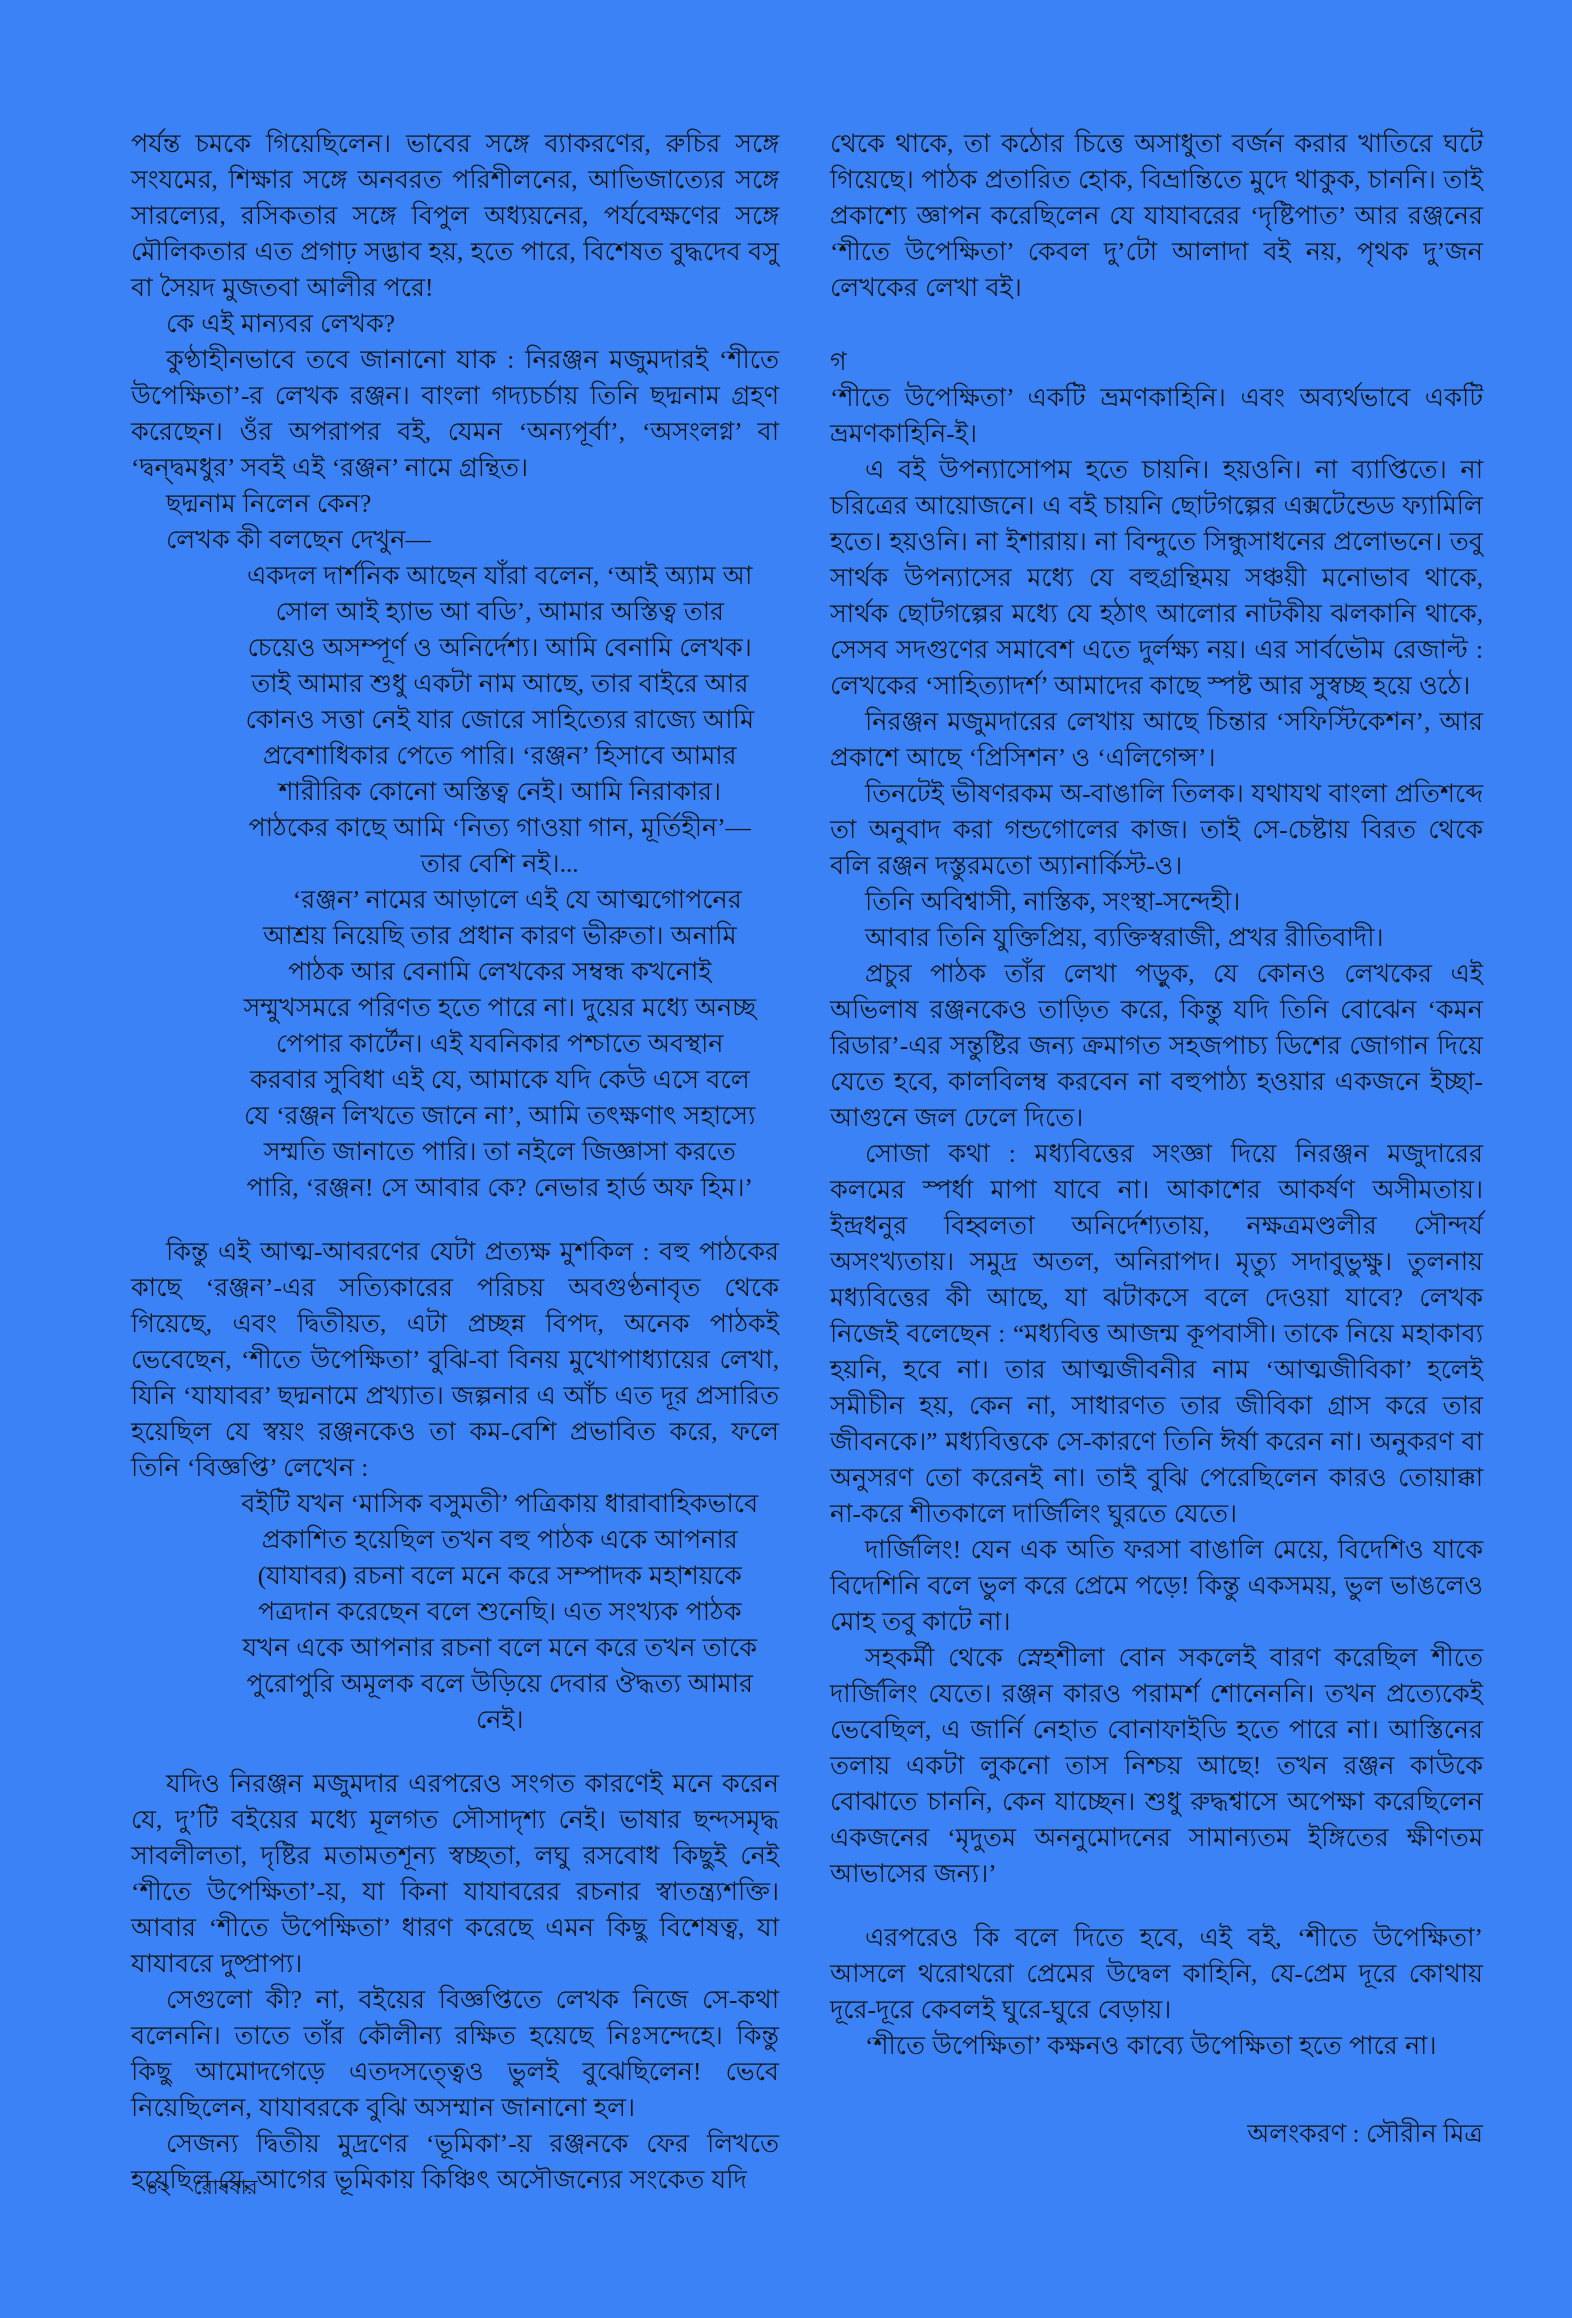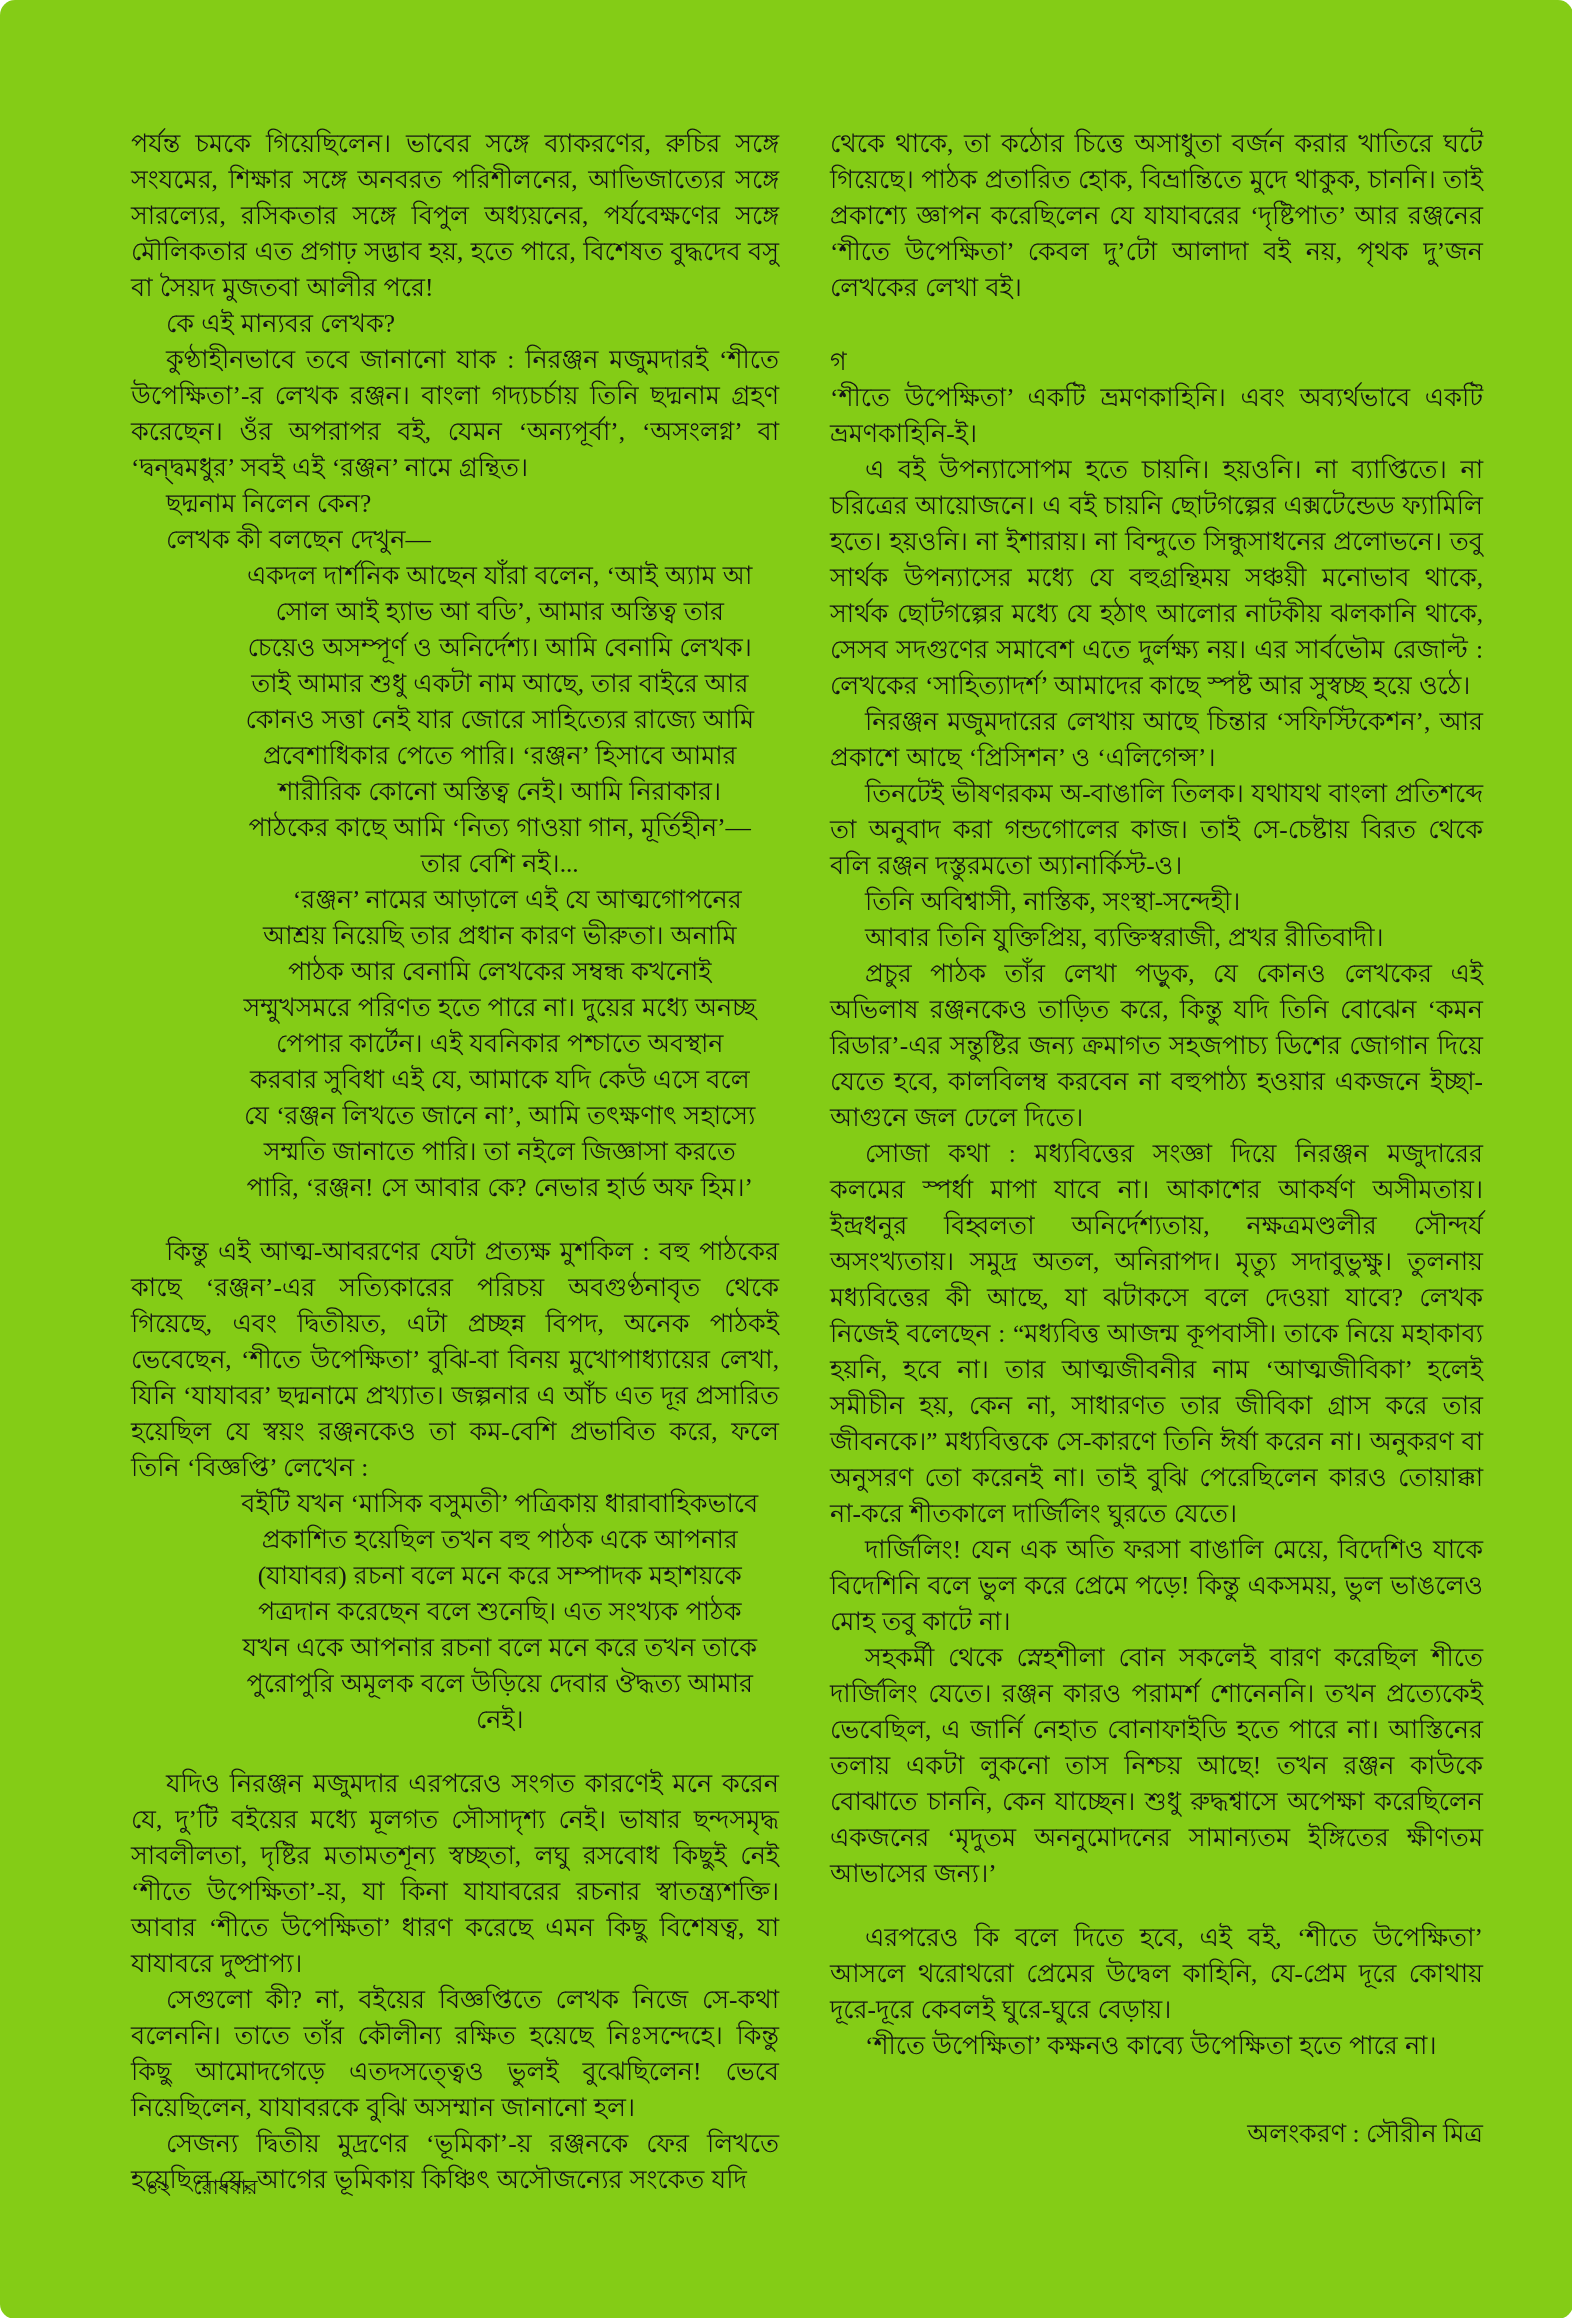"পর্যন্ত চমকে গিয়েছিলেন। ভাবের সঙ্গে" .page { background: #84cc16 -> #3b82f6; border-radius: 15px -> none }
